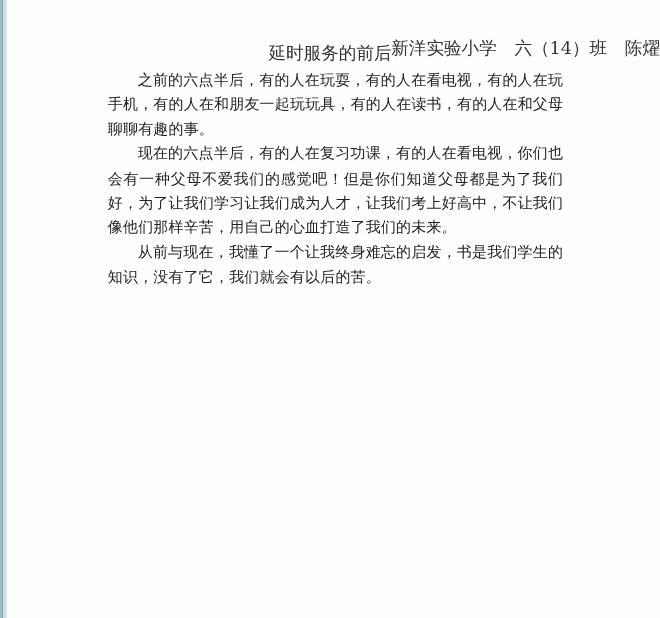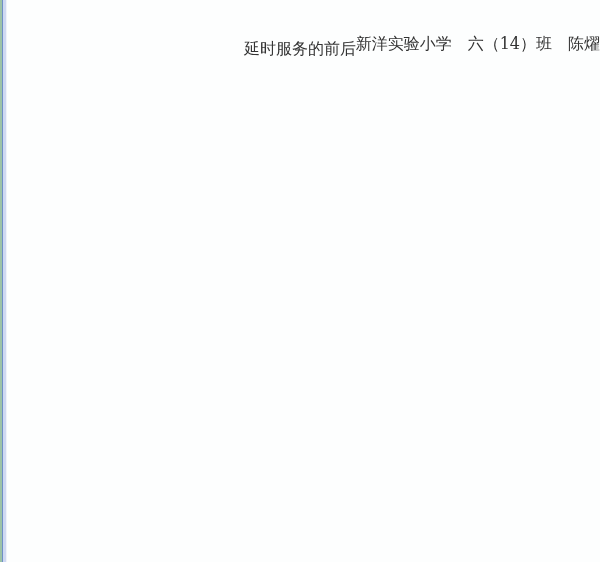"之前的六点半后，有的人在玩耍，有的人在看电视，有的人在玩手机，有的人在和朋友一起" p { html: none -> <p>之前的六点半后，有的人在玩耍，有的人在看电视，有的人在玩手机，有的人在和朋友一起玩玩具，有的人在读书，有的人在和父母聊聊有趣的事。</p> }
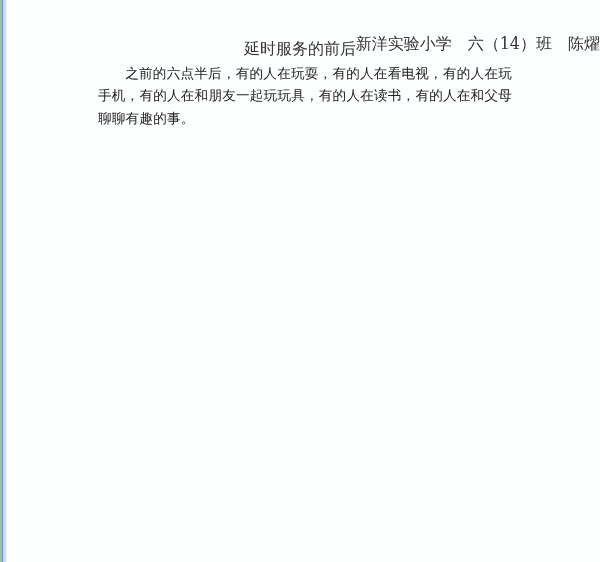"现在的六点半后，有的人在复习功课，有的人在看电视，你们也会有一种父母不爱我们的感" p { html: none -> <p>现在的六点半后，有的人在复习功课，有的人在看电视，你们也会有一种父母不爱我们的感觉吧！但是你们知道父母都是为了我们好，为了让我们学习让我们成为人才，让我们考上好高中，不让我们像他们那样辛苦，用自己的心血打造了我们的未来。</p> }
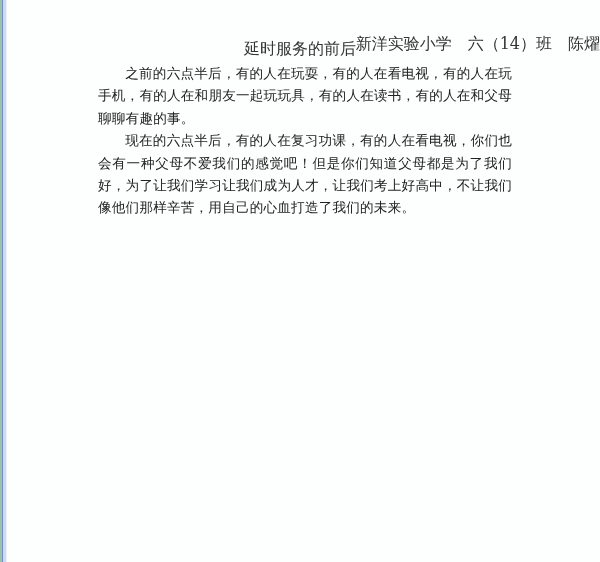"从前与现在，我懂了一个让我终身难忘的启发，书是我们学生的知识，没有了它，我们就会" p { html: none -> <p>从前与现在，我懂了一个让我终身难忘的启发，书是我们学生的知识，没有了它，我们就会有以后的苦。</p> }
